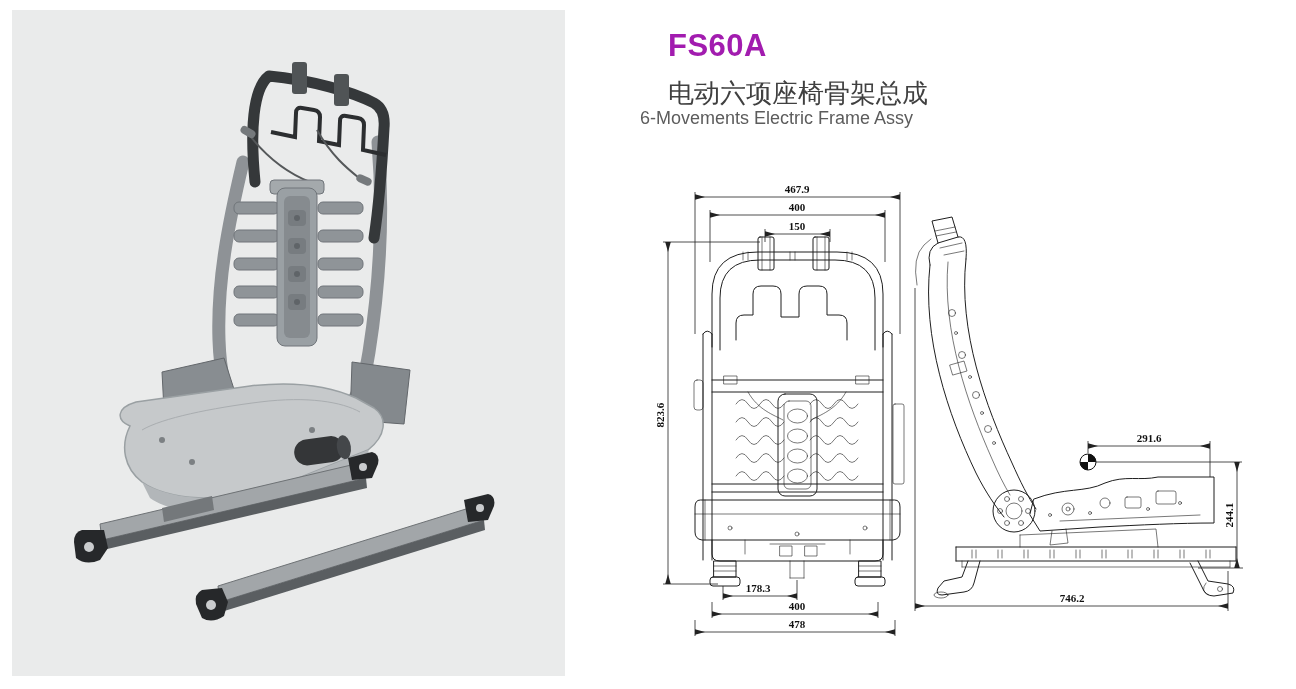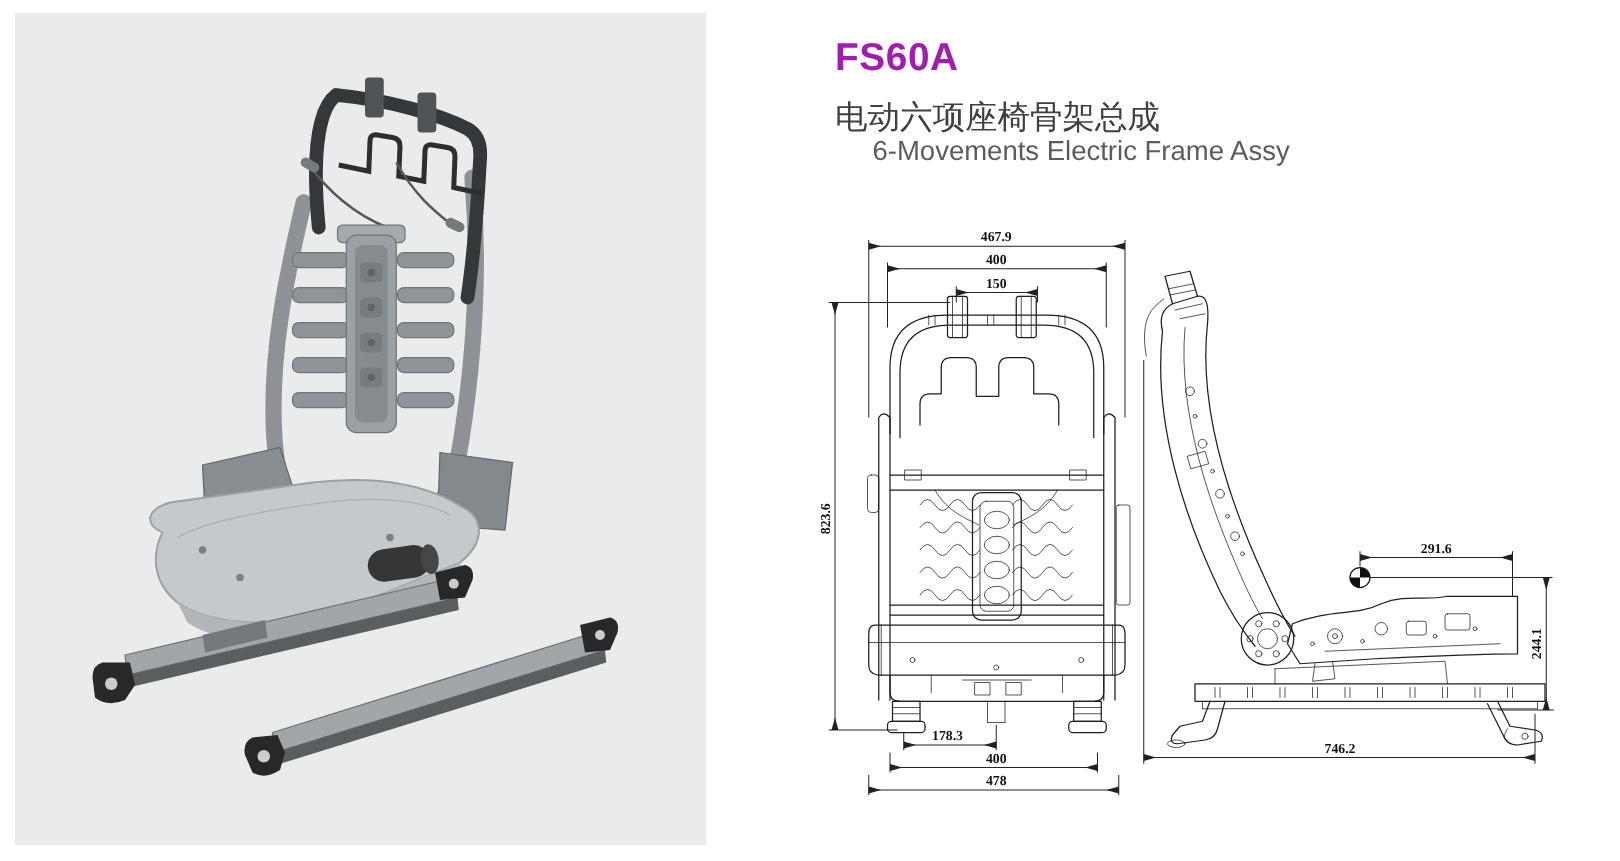"6-Movements Electric Frame Assy" .name-en { font-size: 22px -> 18px; left: 698px -> 640px }
